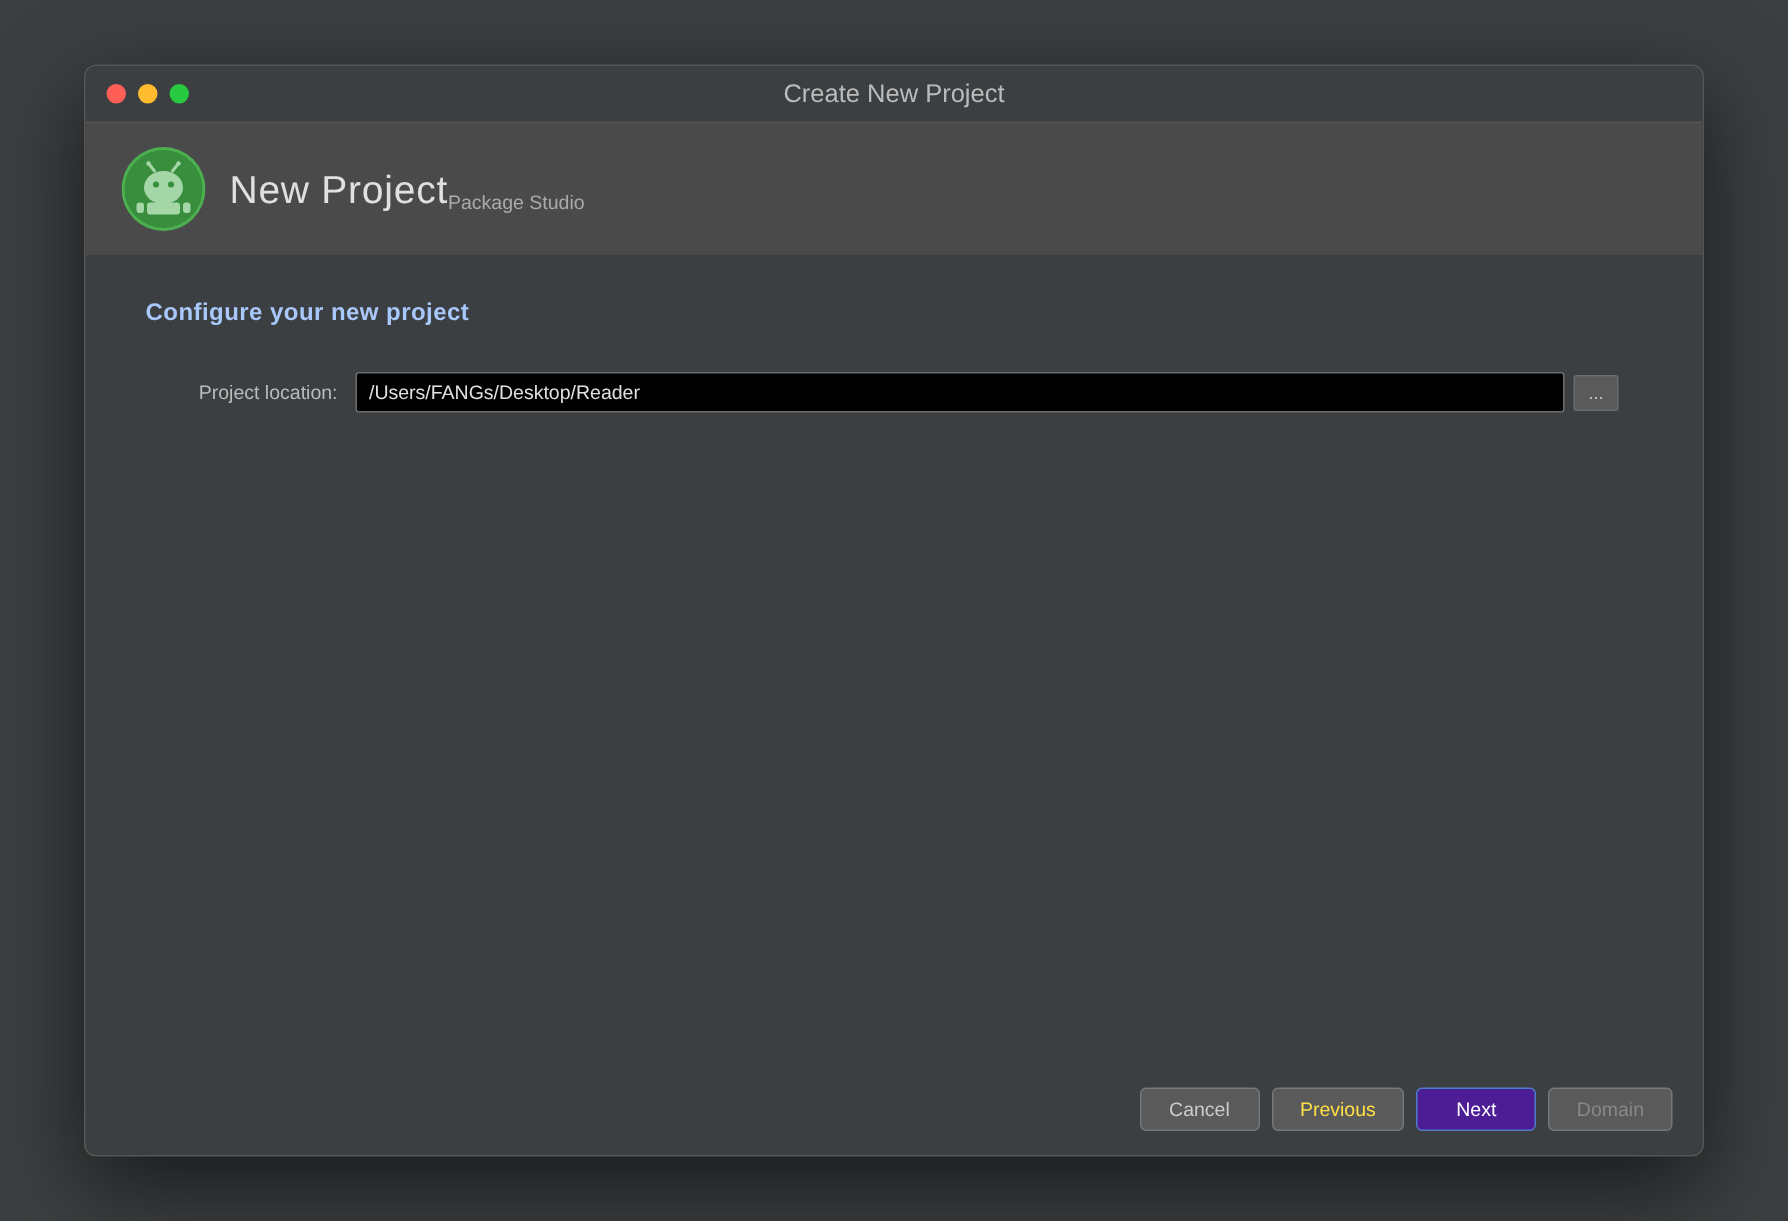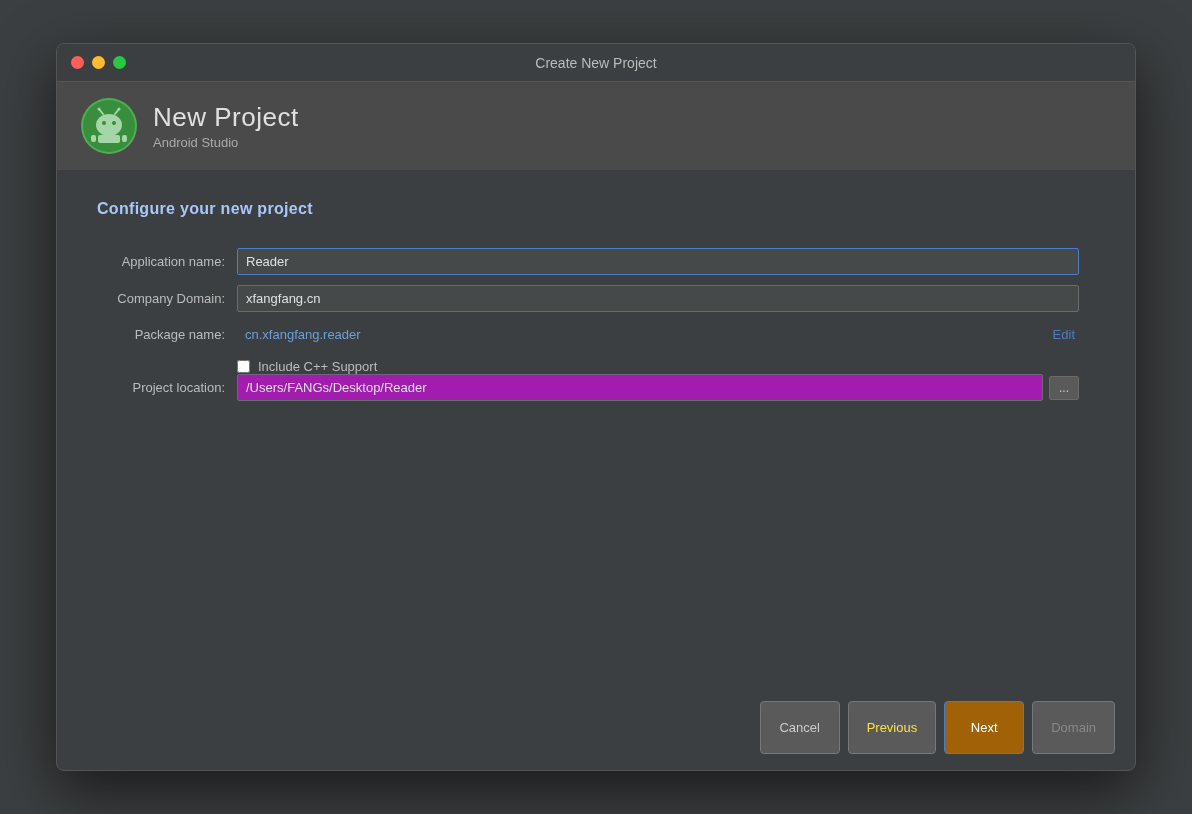"Create New Project" .title-bar-title { font-size: 14px -> 17px }
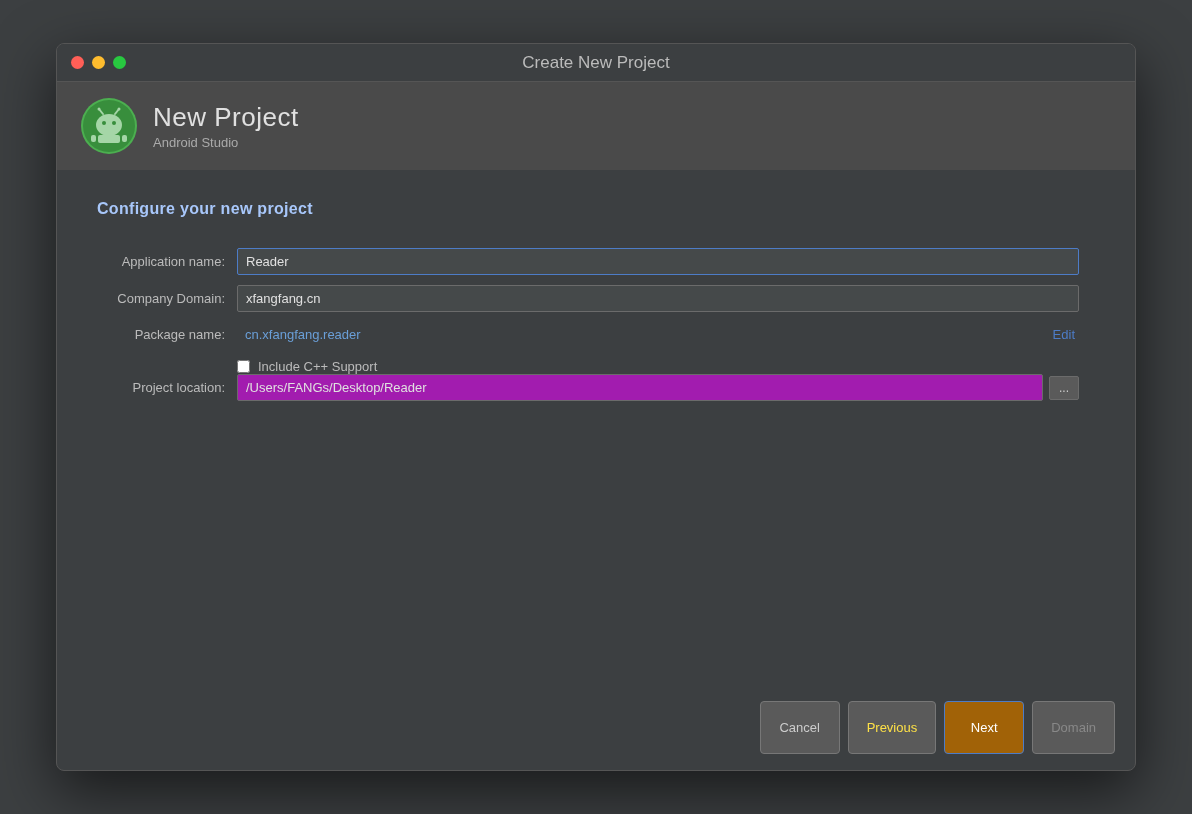"New Project" .header-text { align-items: none -> flex-end; flex-direction: column -> row }
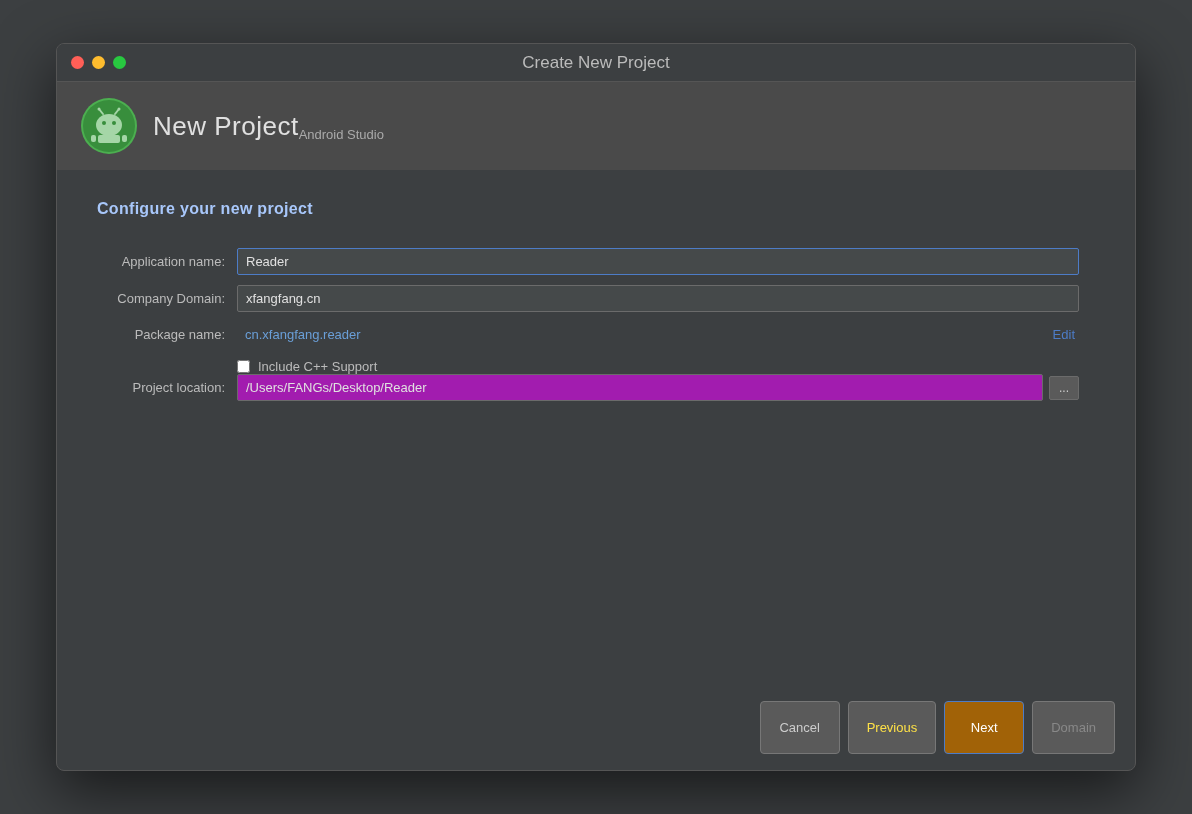"Android Studio" span.header-subtitle { text: Android -> Package }
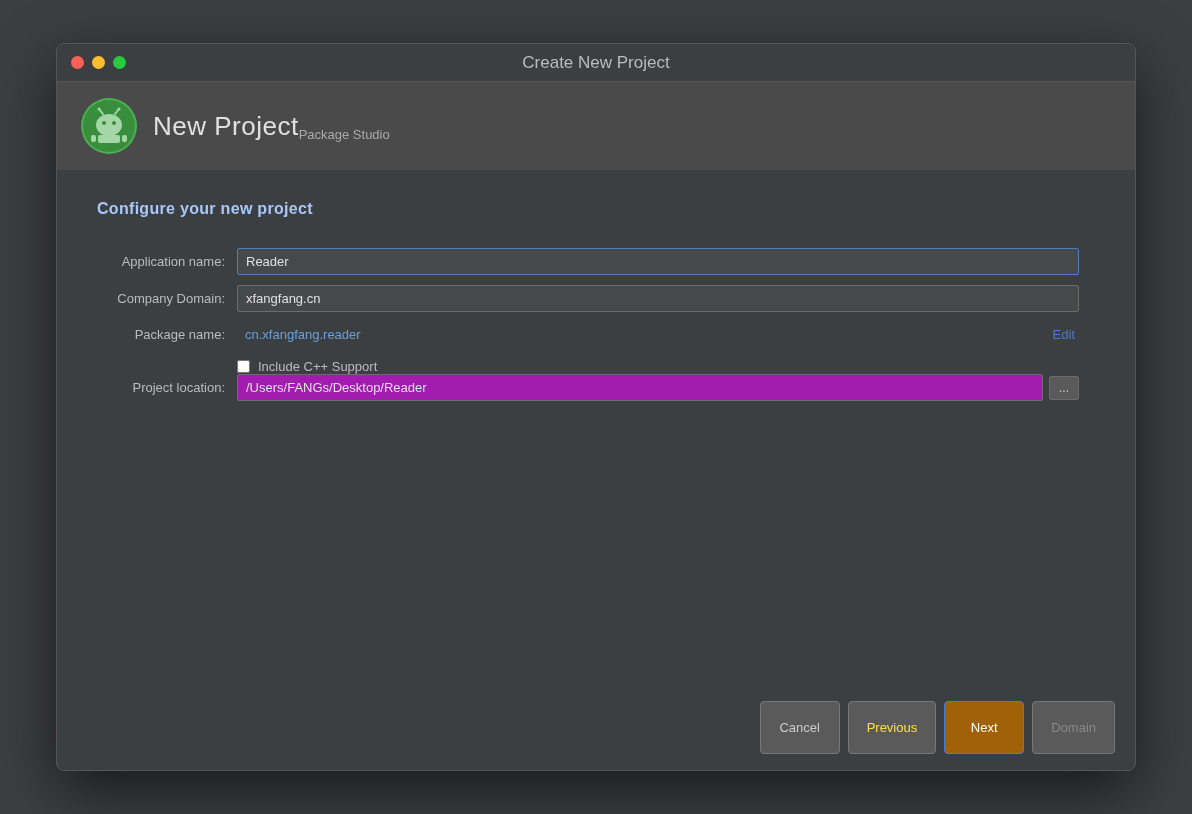"Application name:" div.form-area { html: <div> <div> <span>Application name:</span> <input> </div> <div> <span>Company Domain:</span> <input> </div> <div> <span>Package name:</span> <span>cn.xfangfang.reader</span> <a>Edit</a> </div> <div> <input> <span>Include C++ Support</span> </div> </div> -> none }
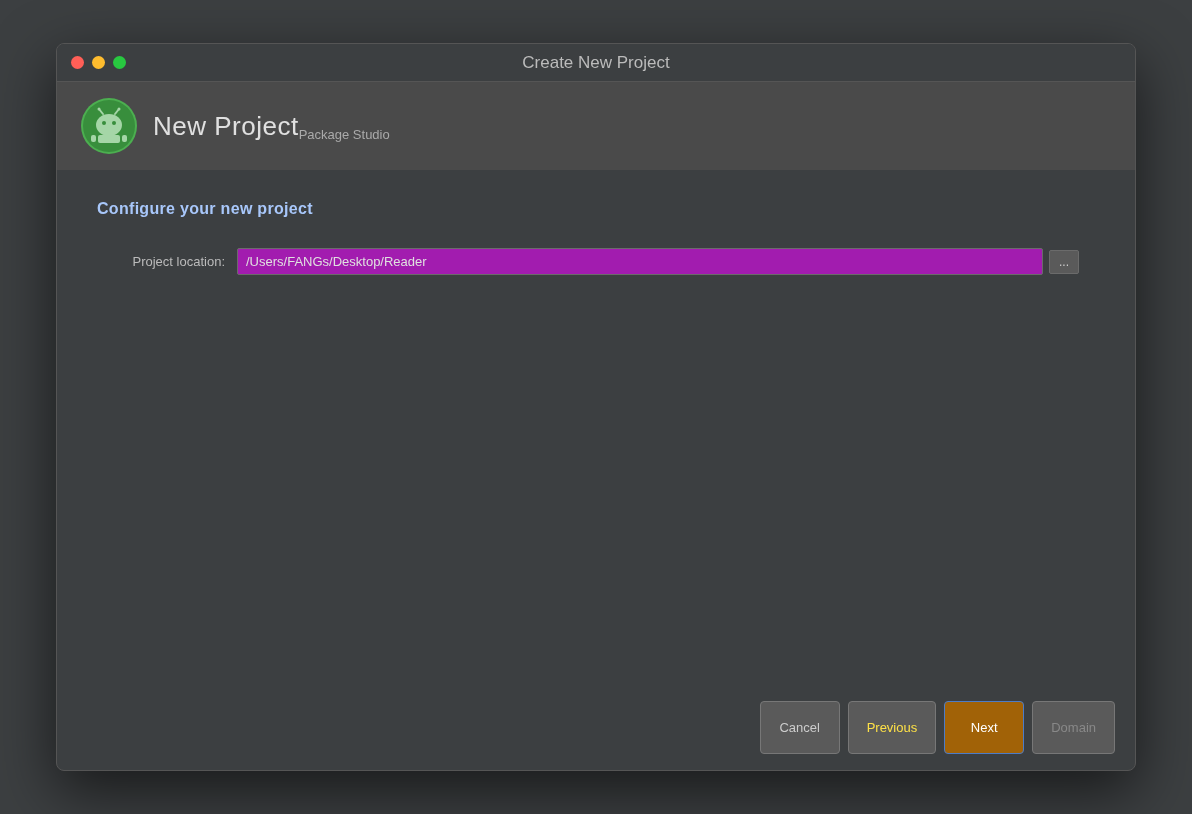"/Users/FANGs/Desktop/Reader" .location-input { background: #a21caf -> #000000 }
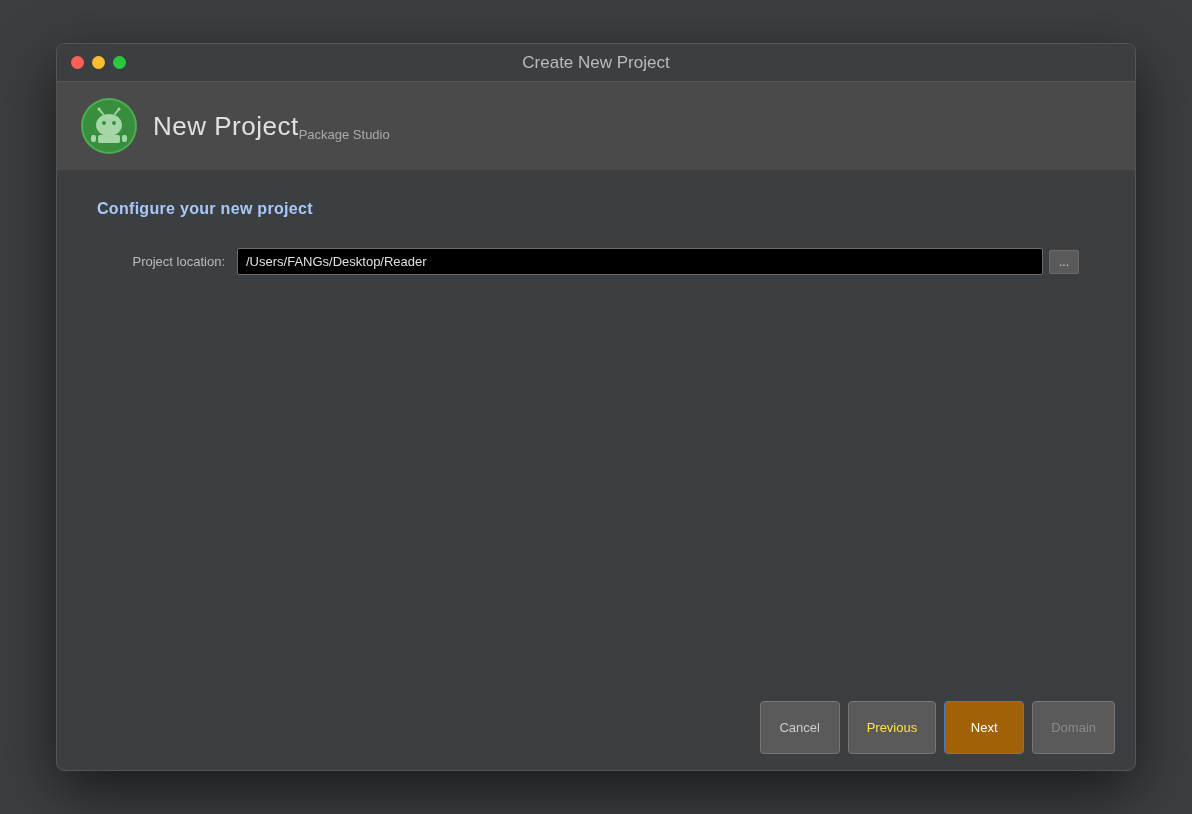"Cancel" .btn { padding: 18px 18px -> 6px 18px }
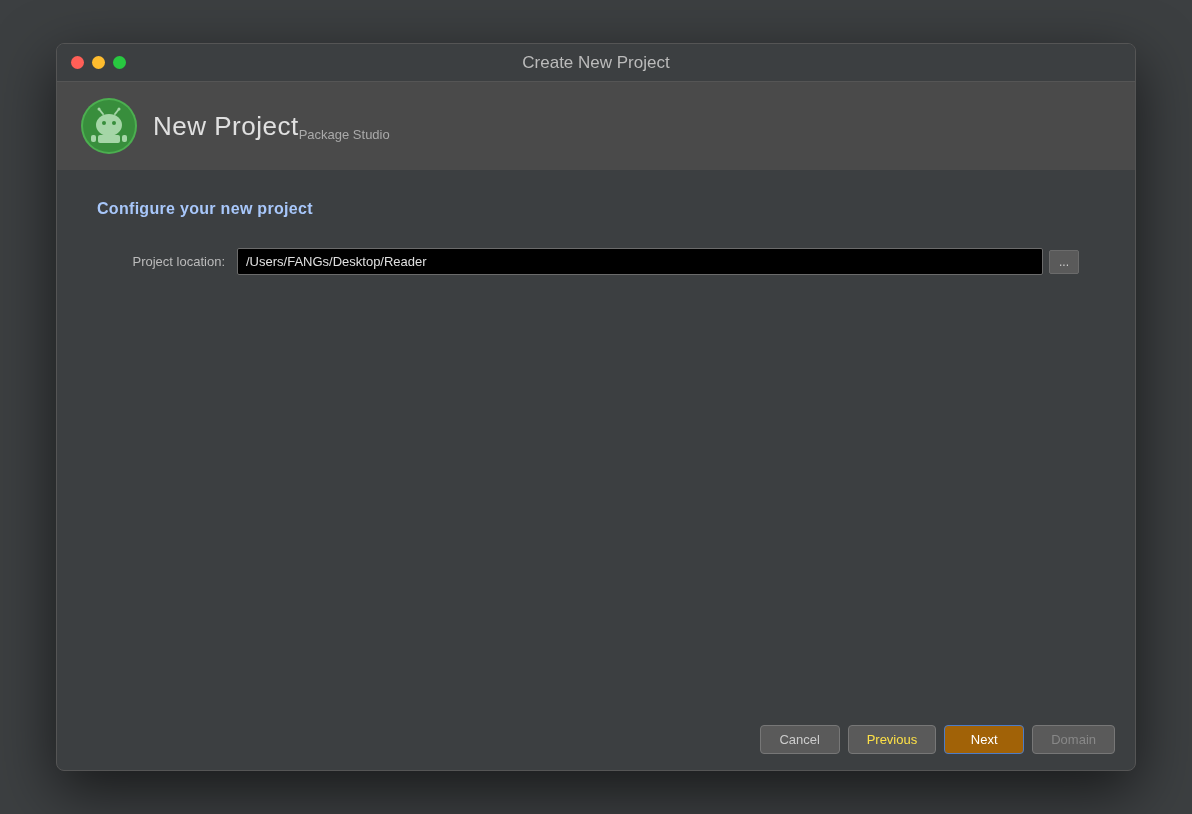"Next" .btn-next { background: #a16207 -> #4c1d95 }
